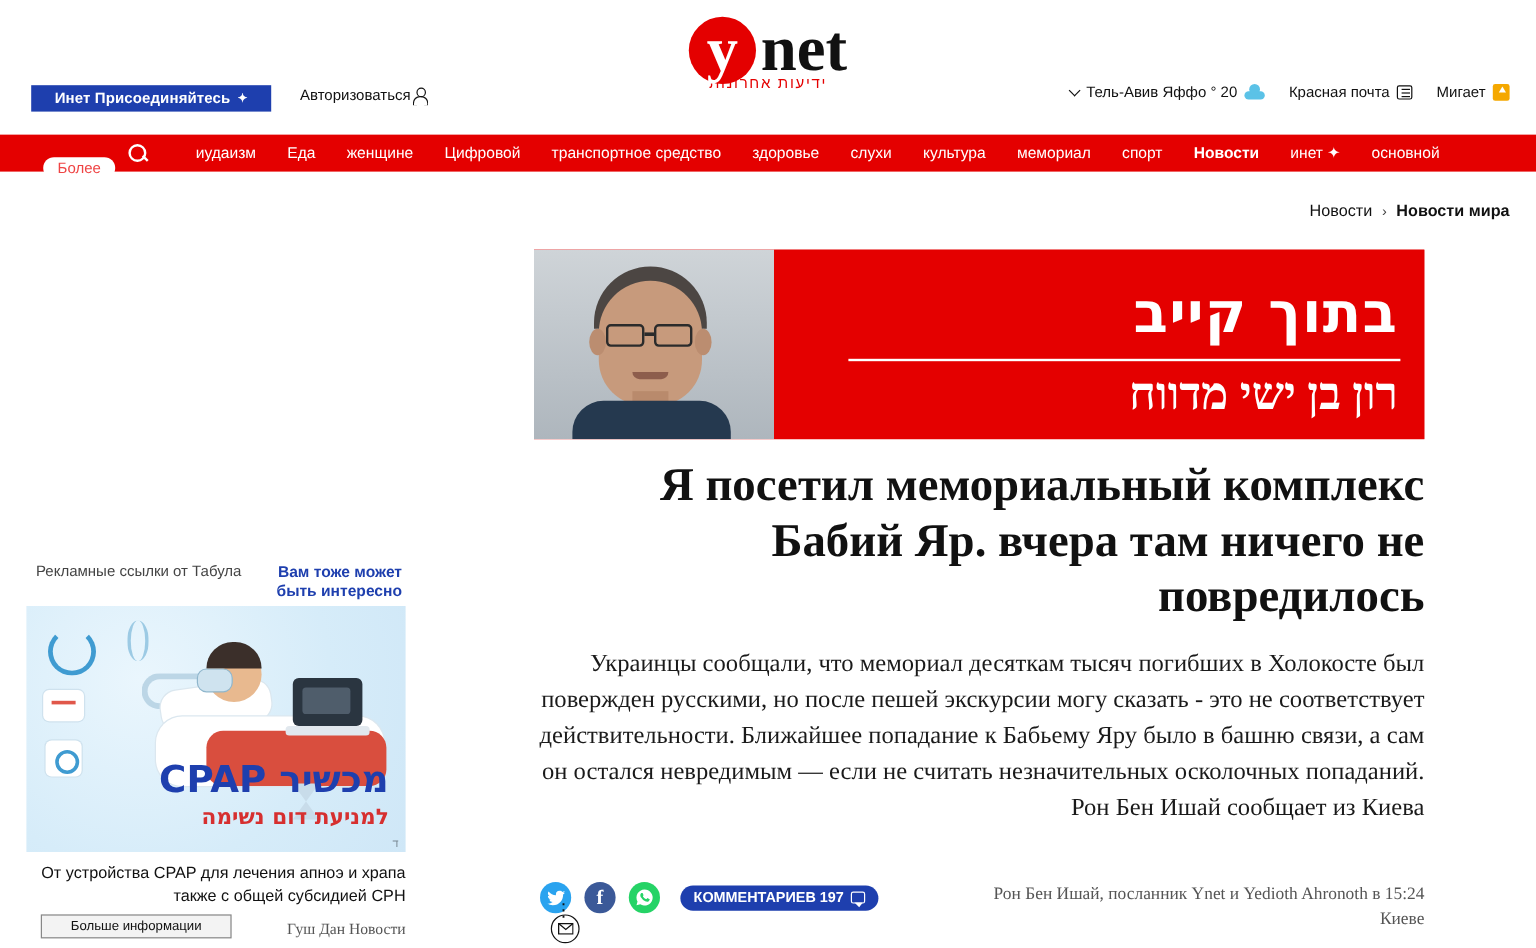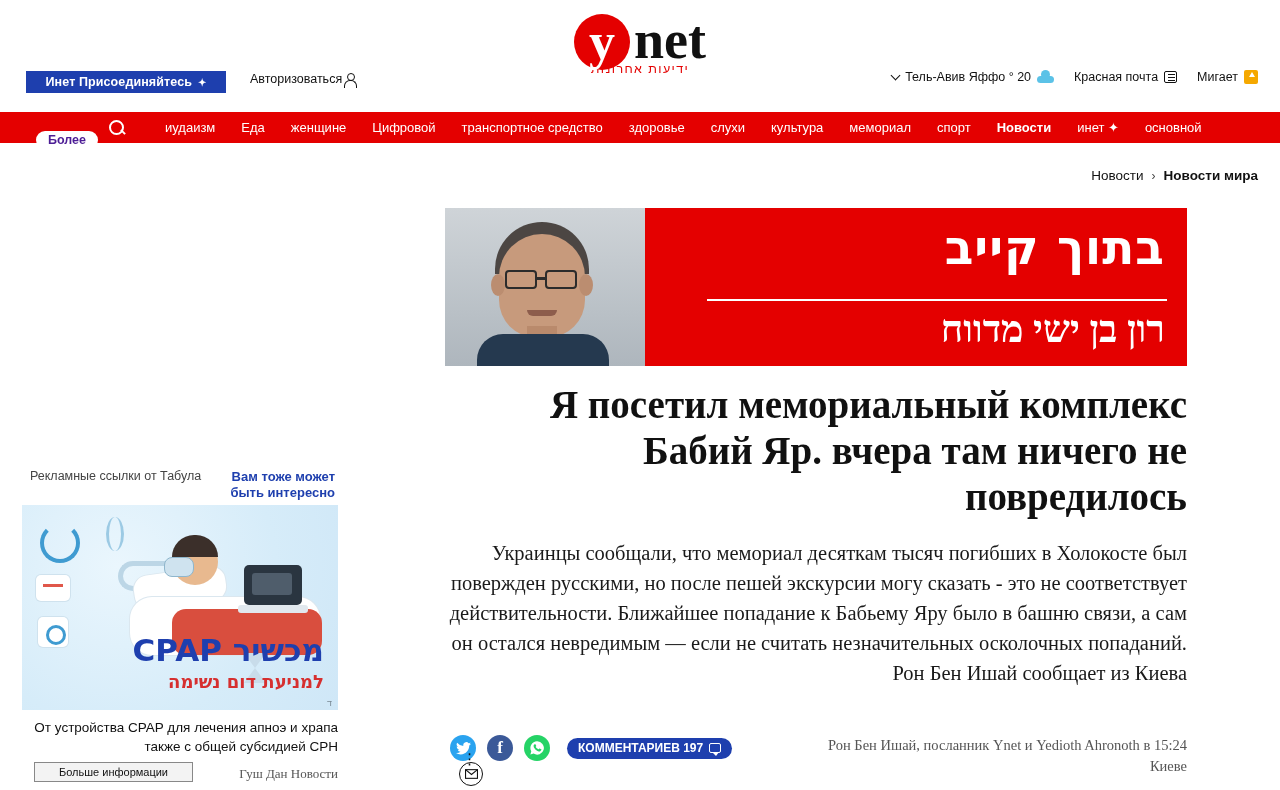"Более" .nav-more { color: #4c1d95 -> #ef4444; font-weight: bold -> normal }
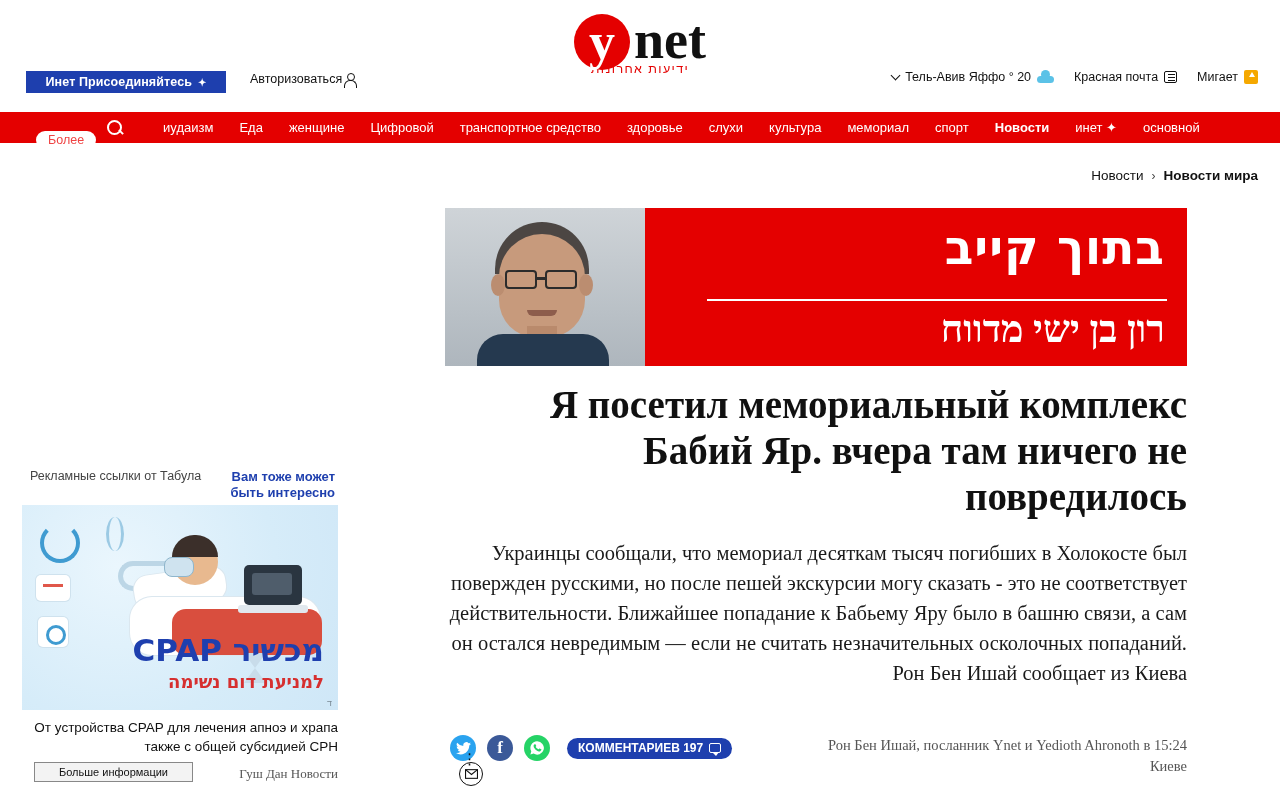"בתוך קייב" .hero .heb1 { top: 12px -> 26px }
